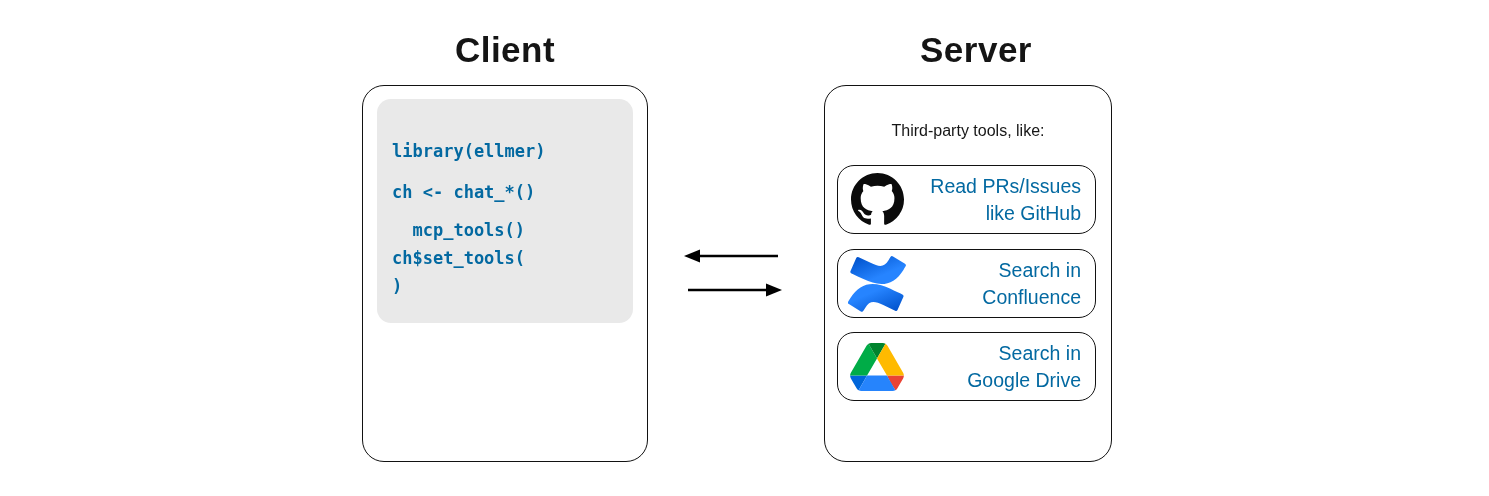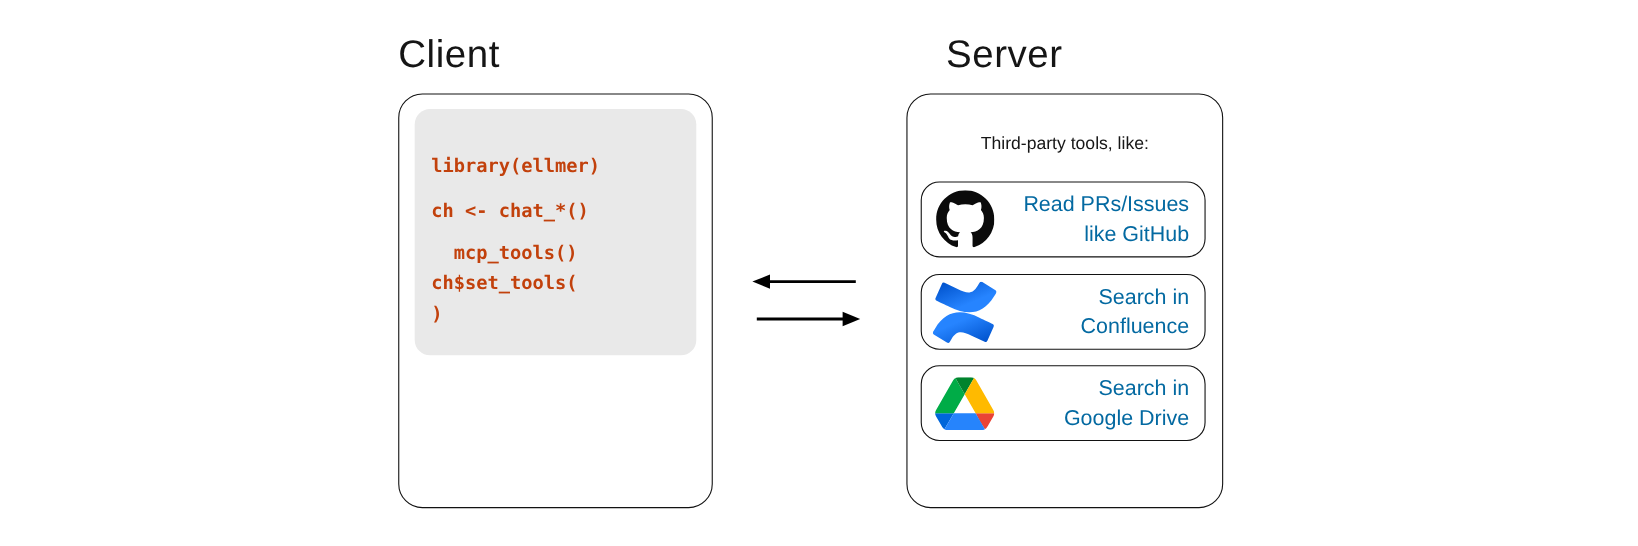"Client" .panel-title { font-weight: 400 -> 700; text-align: none -> center }
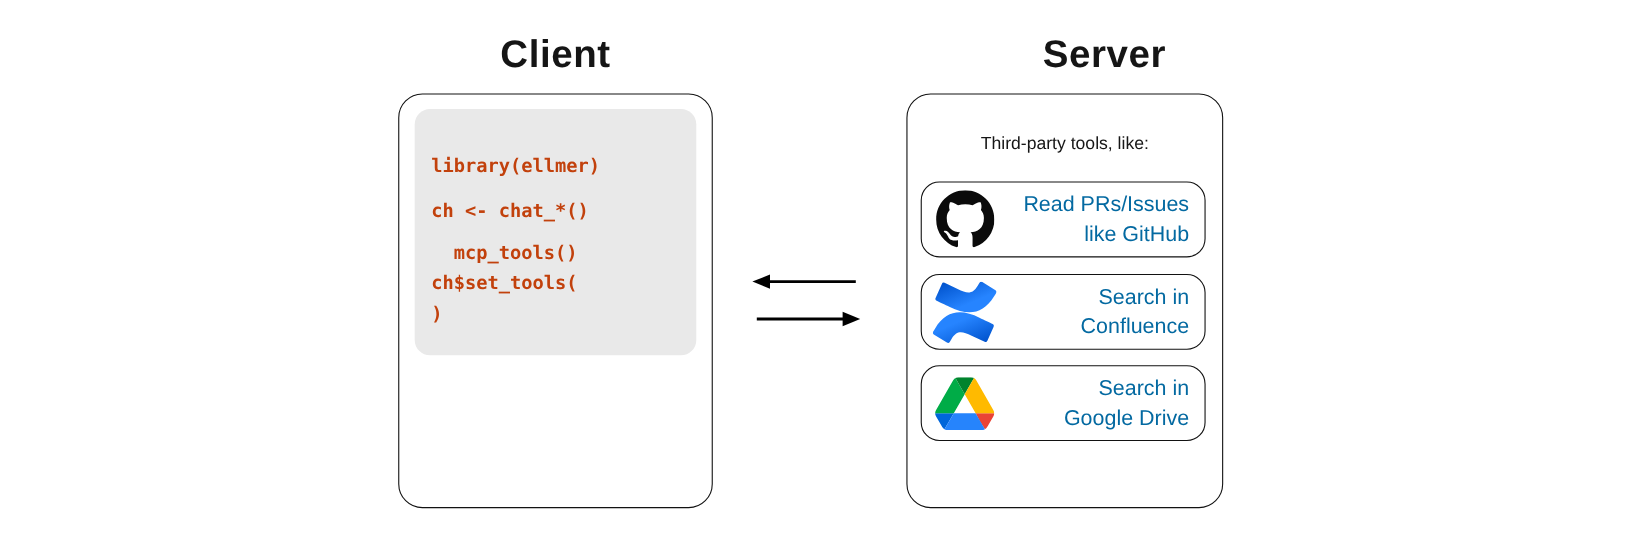"Server" .server-title { left: 860px -> 832px }
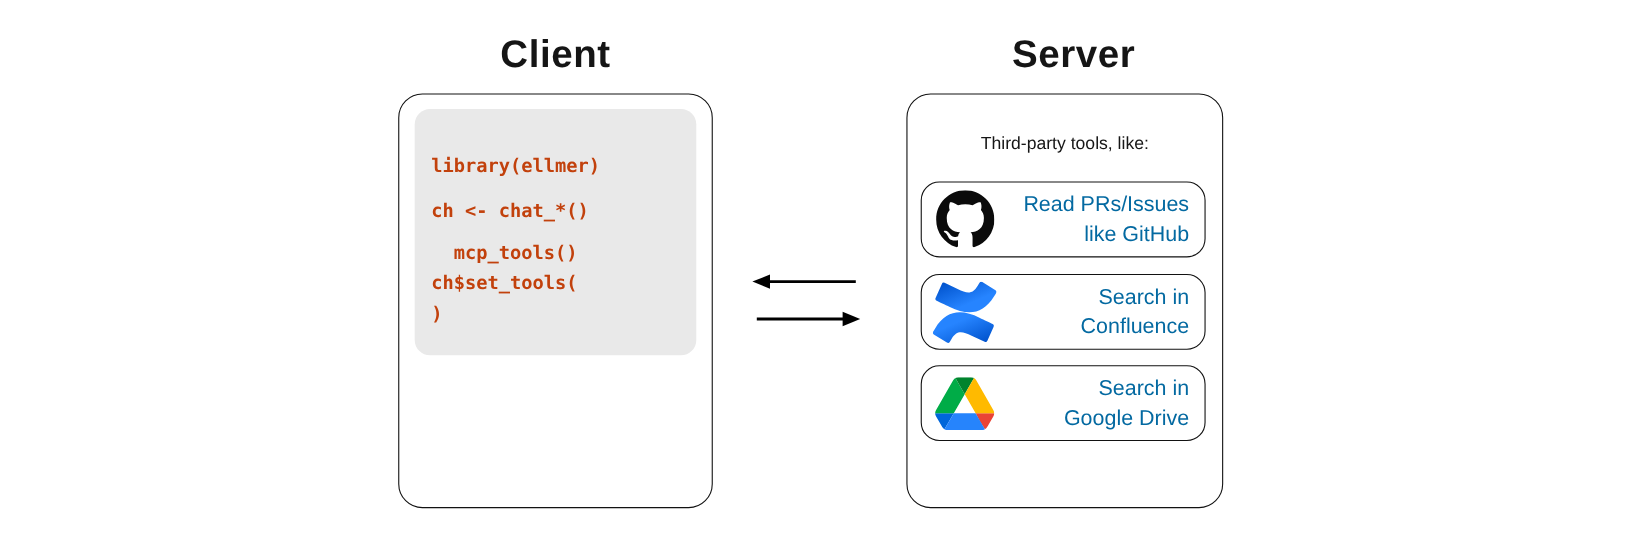"library(ellmer)" .code-block { color: #c2410c -> #0369a1 }
